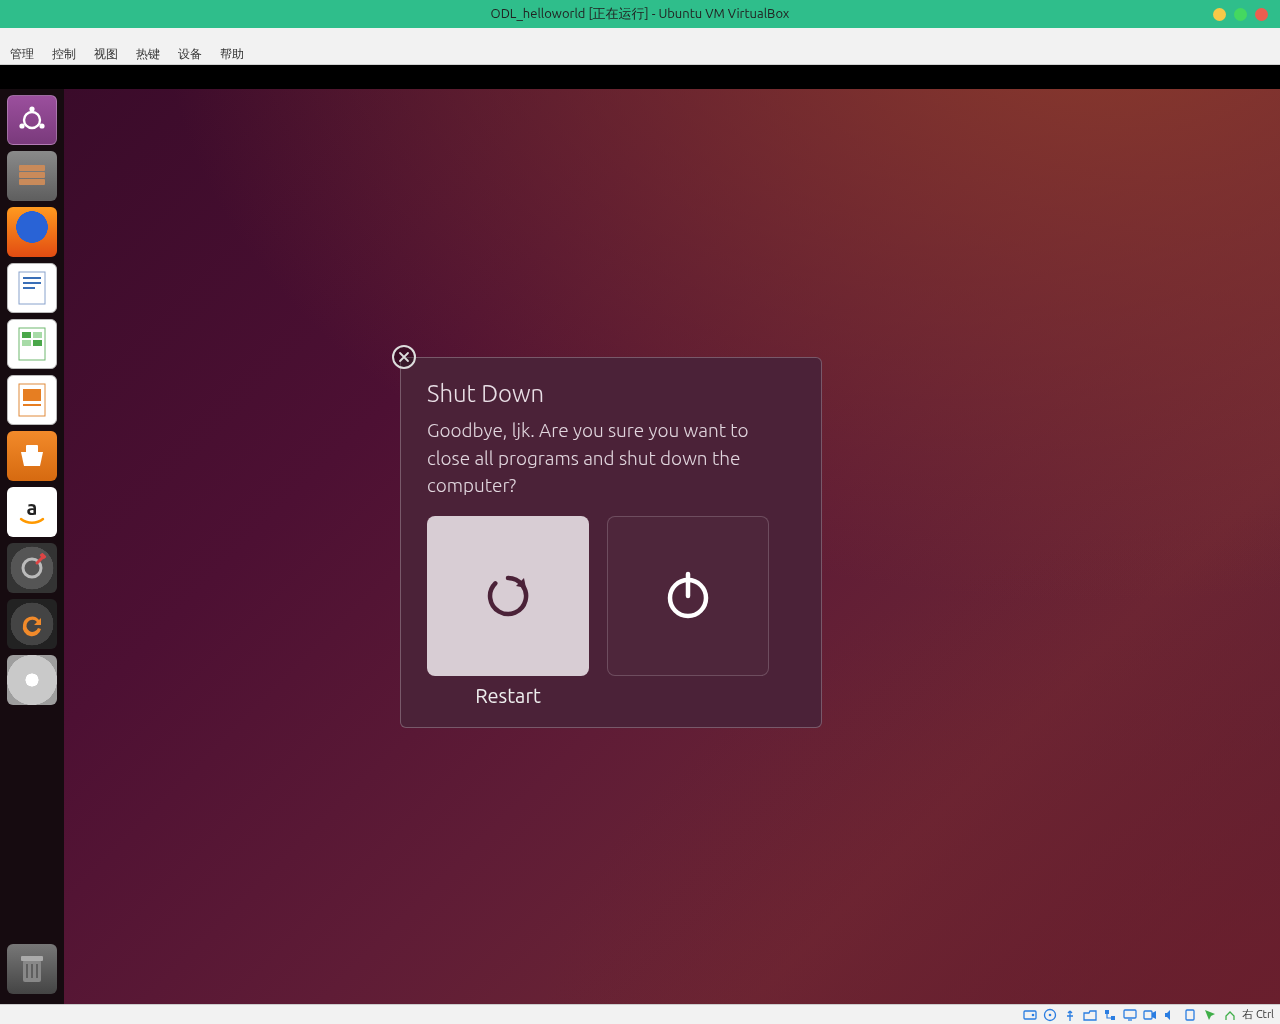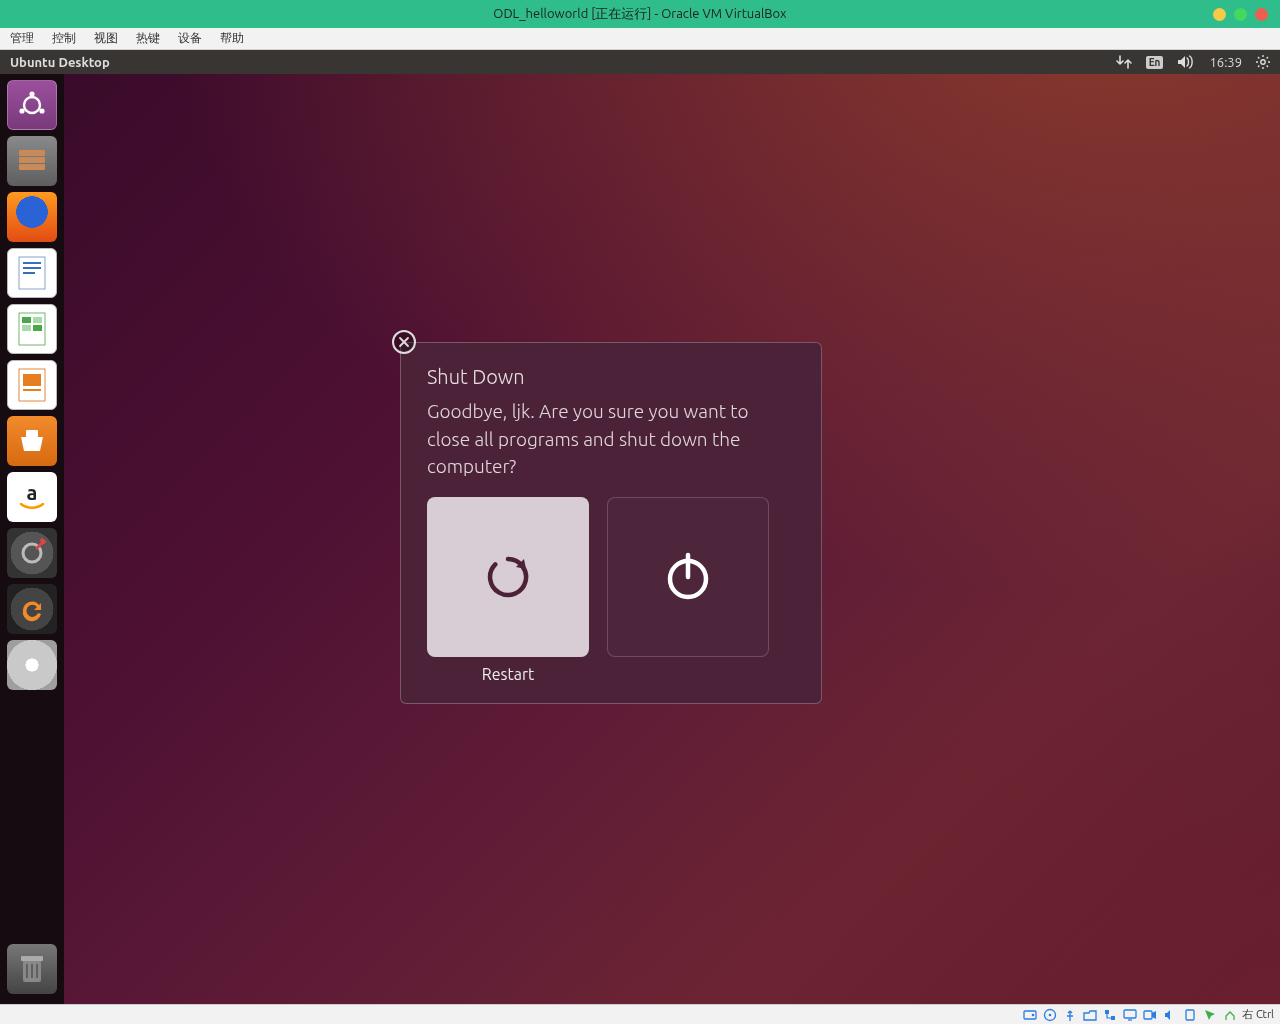"ODL_helloworld [正在运行] - Oracle VM" span { text: Oracle -> Ubuntu }
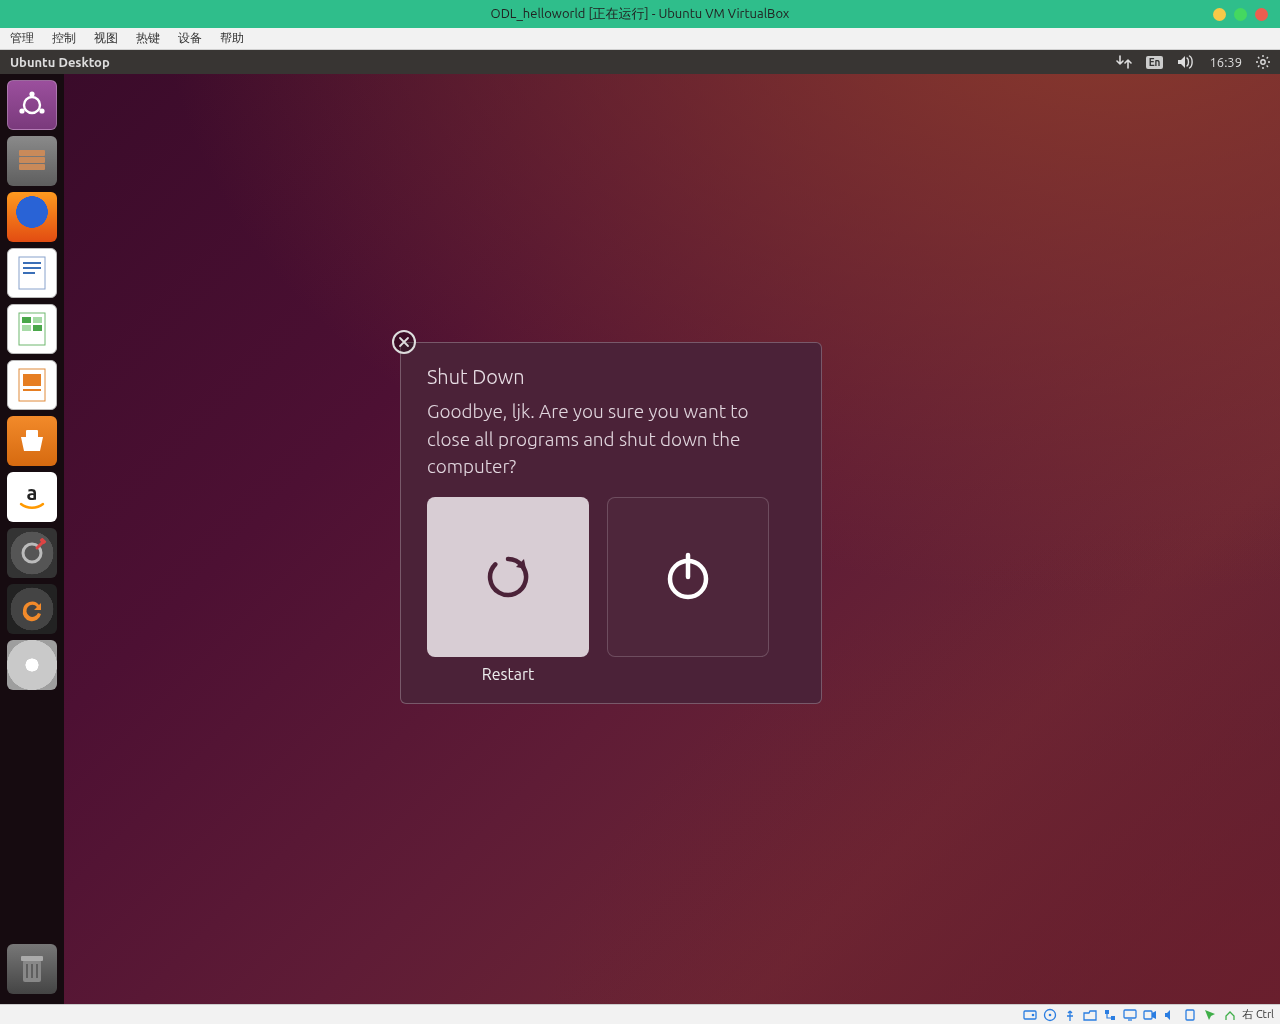"管理" .vbox-menubar { align-items: center -> flex-start; padding: 4px 10px -> 18px 10px }
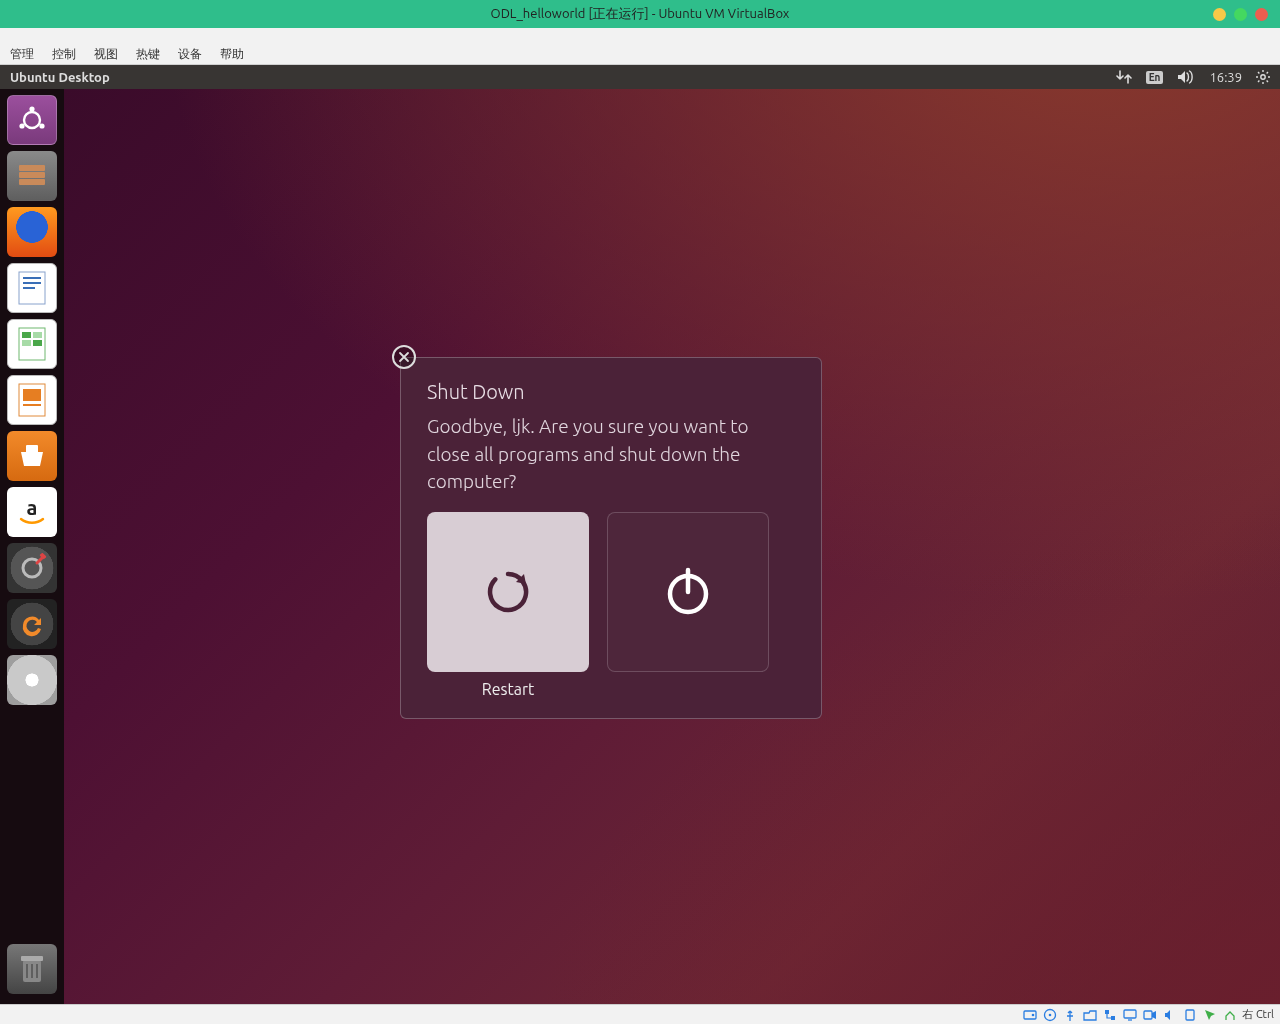"Ubuntu Desktop" div.ubuntu-topbar { html: <div> <span>Ubuntu Desktop</span> <span></span> <div> <span> <svg> <path></path> </svg> </span> <span>En</span> <span> <svg> <path></path> <path></path> </svg> </span> <span>16:39</span> <span> <svg> <circle></circle> <path></path> </svg> </span> </div> </div> -> none }
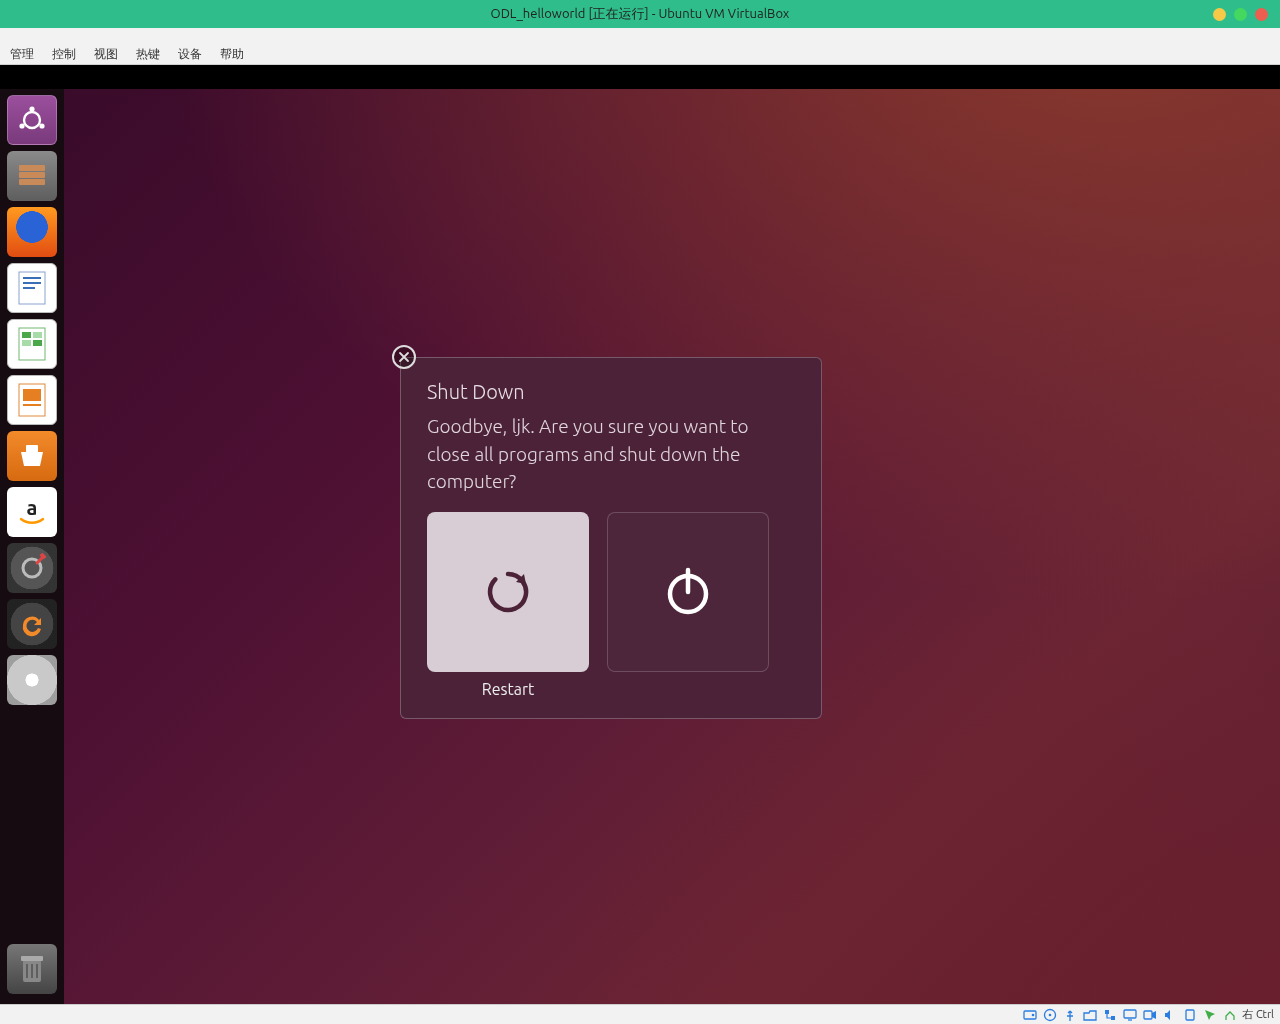"Shut Down" .dialog h2 { font-size: 20px -> 24px }
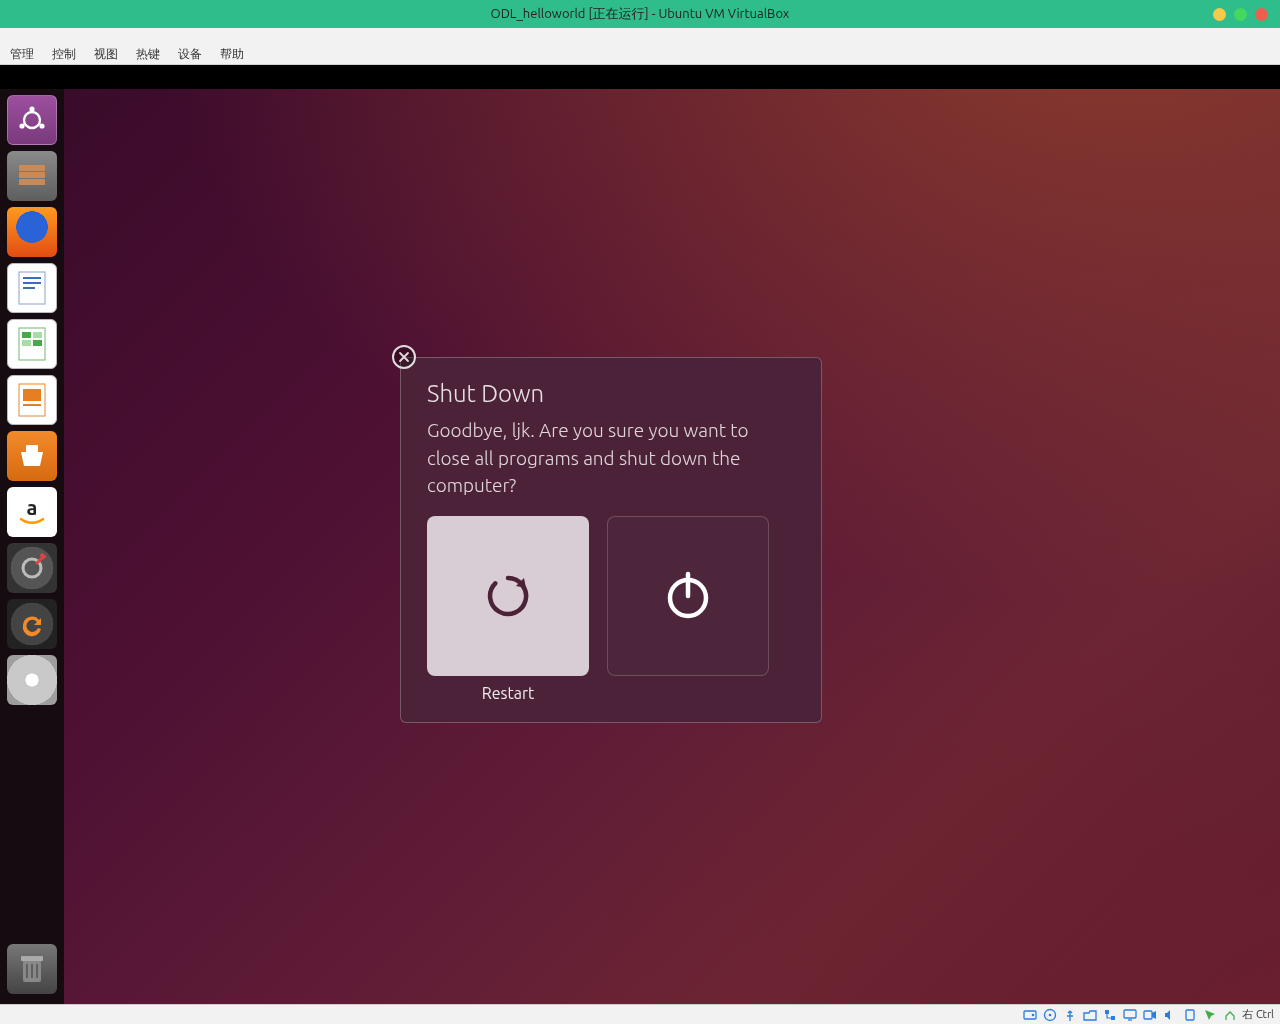"Restart" .bigbtn .cap { font-size: 16px -> 20px }
